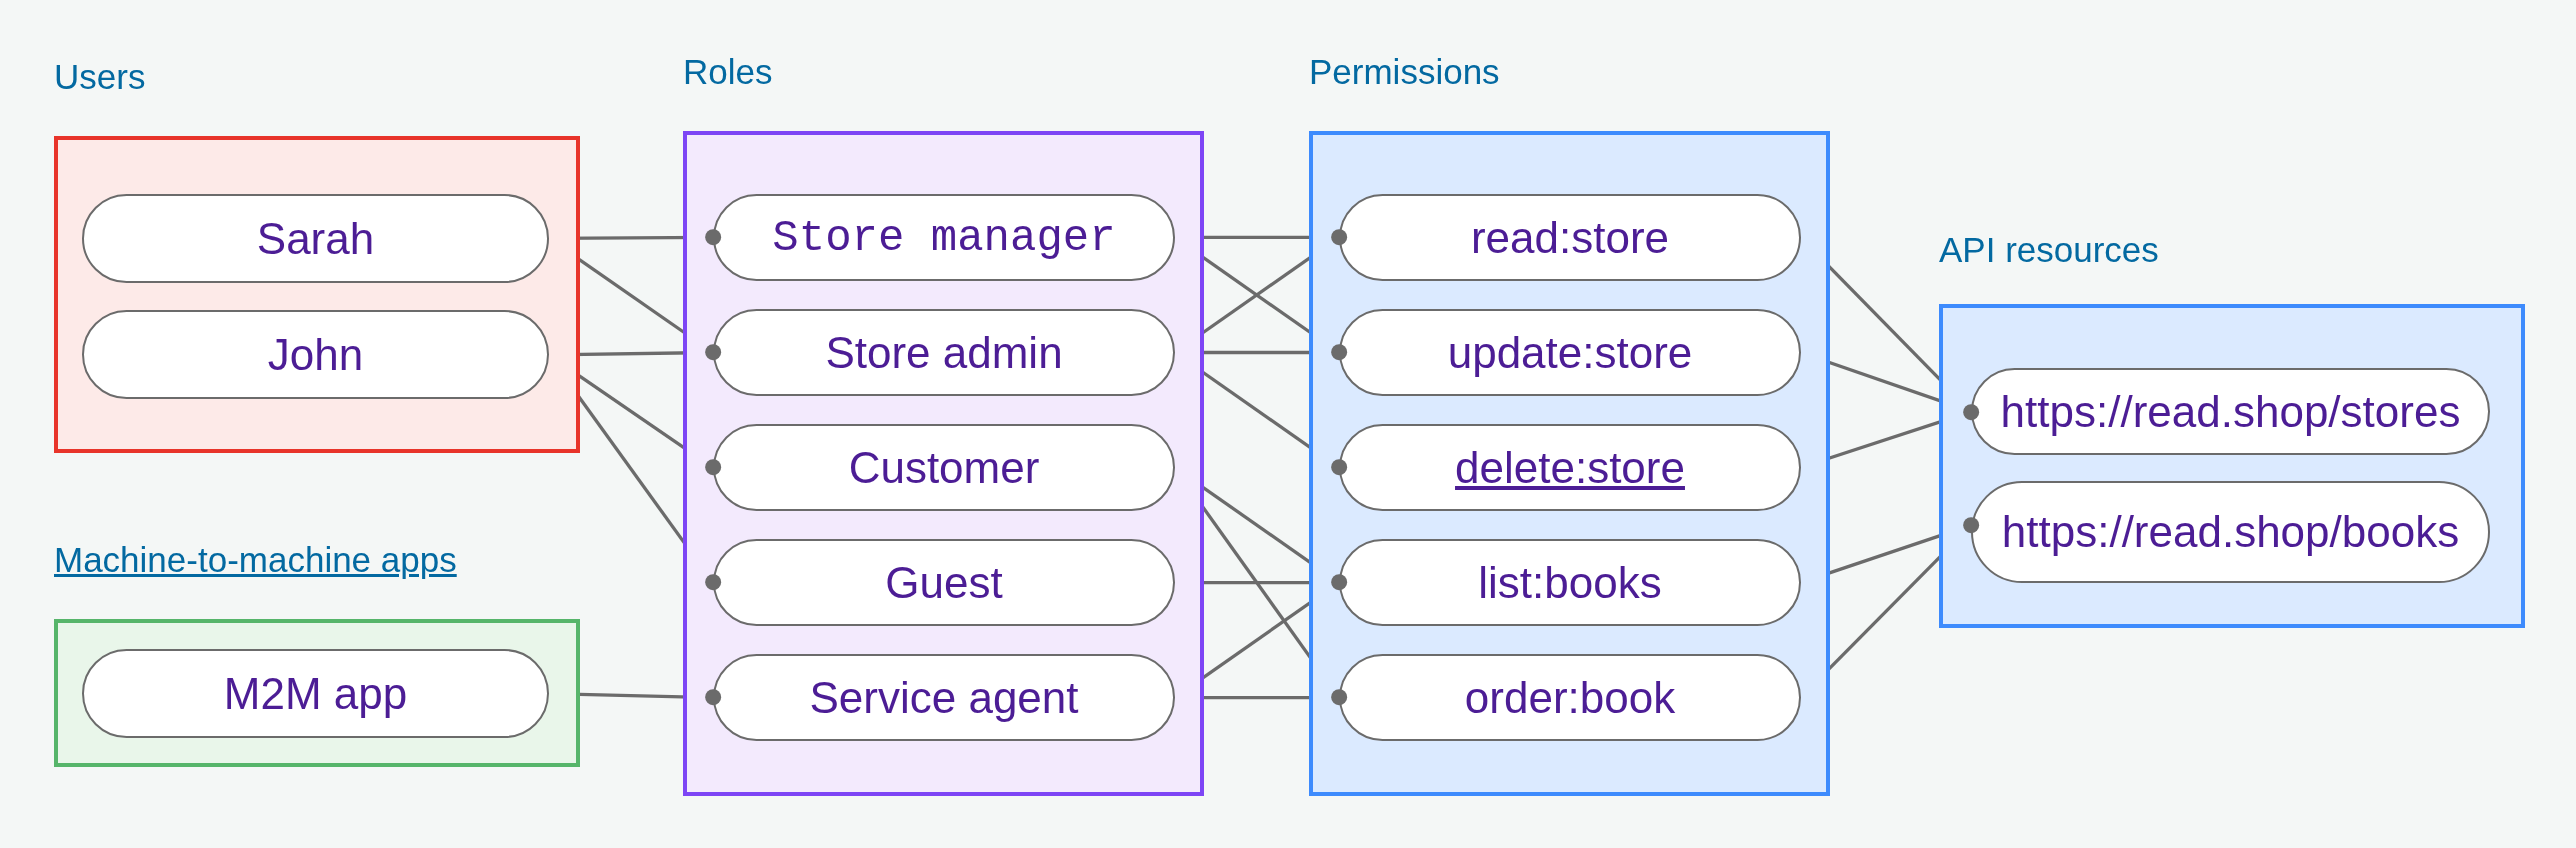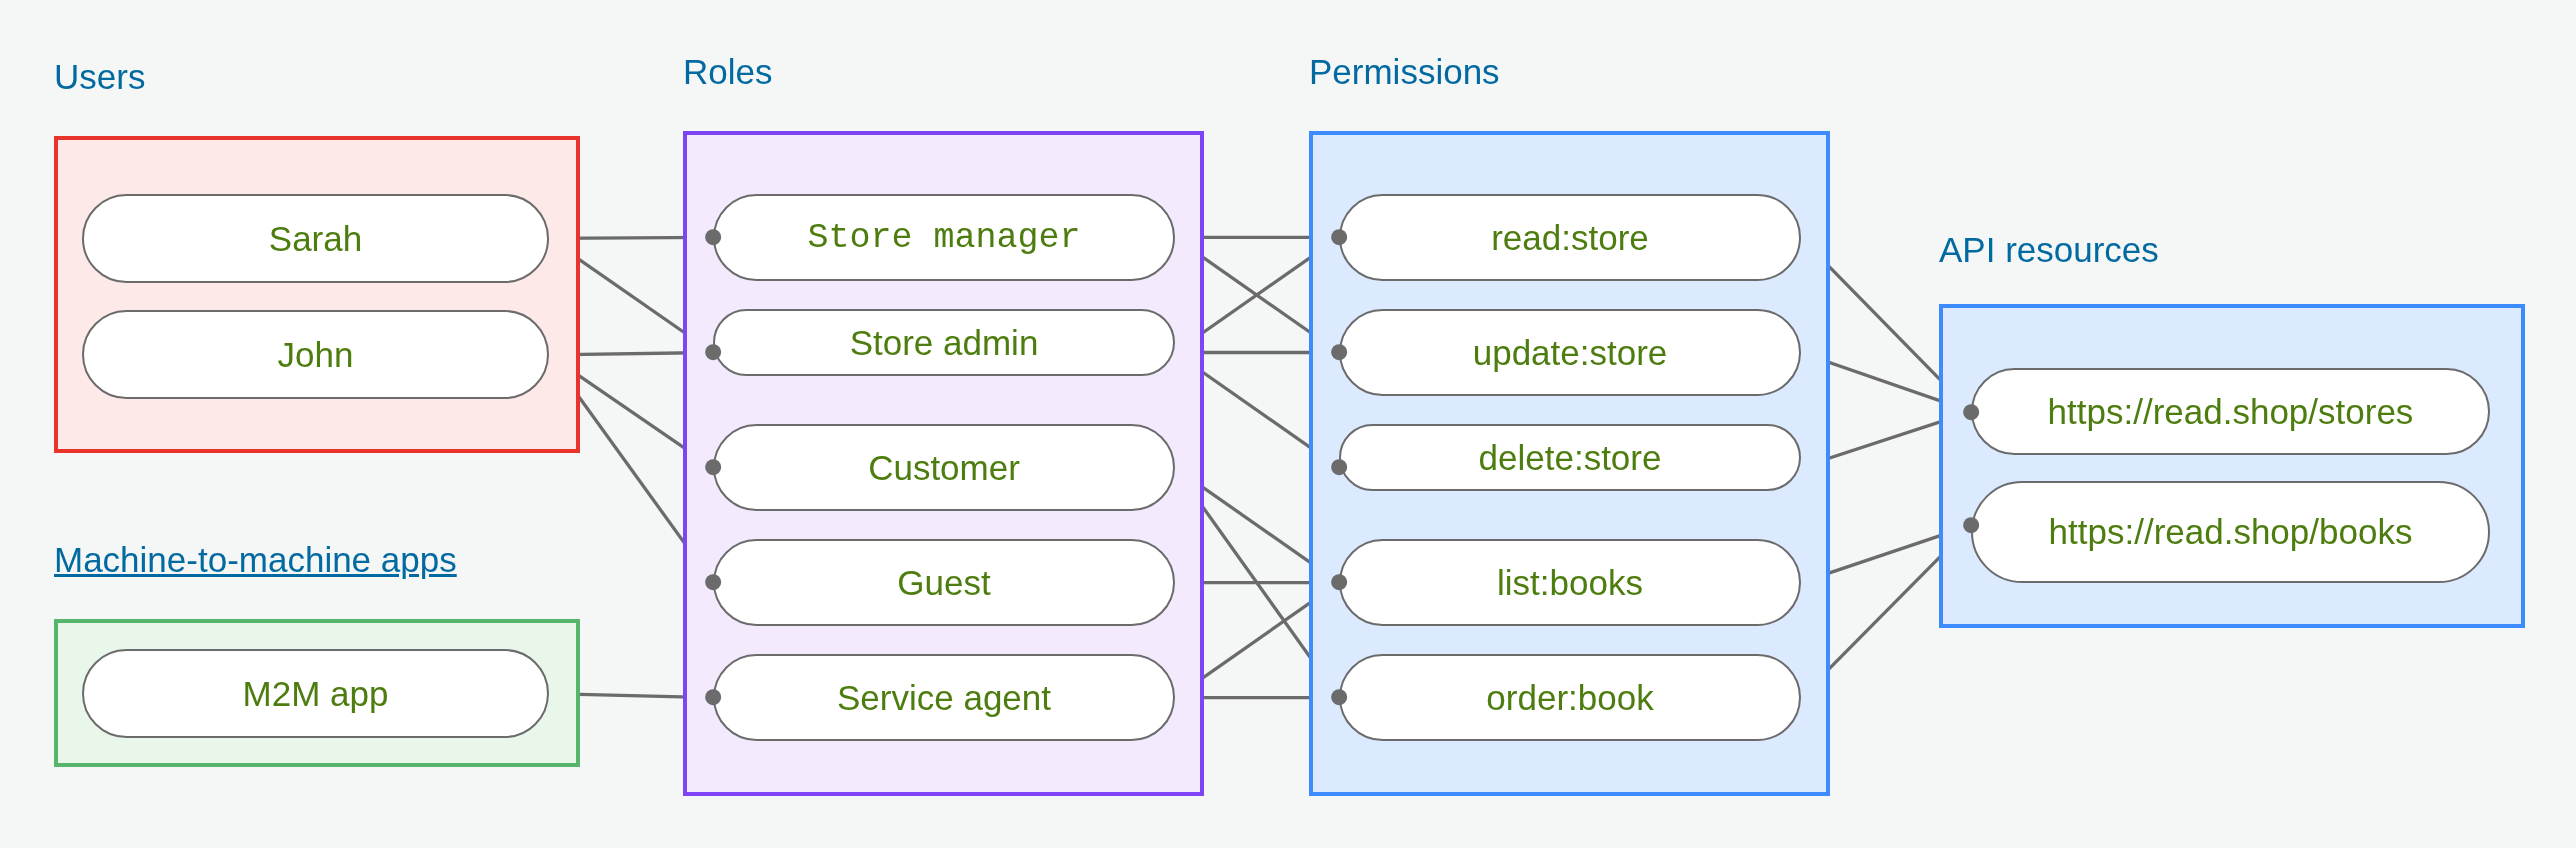"Sarah" .node { color: #4d7c0f -> #4c1d95; font-size: 35px -> 44px }
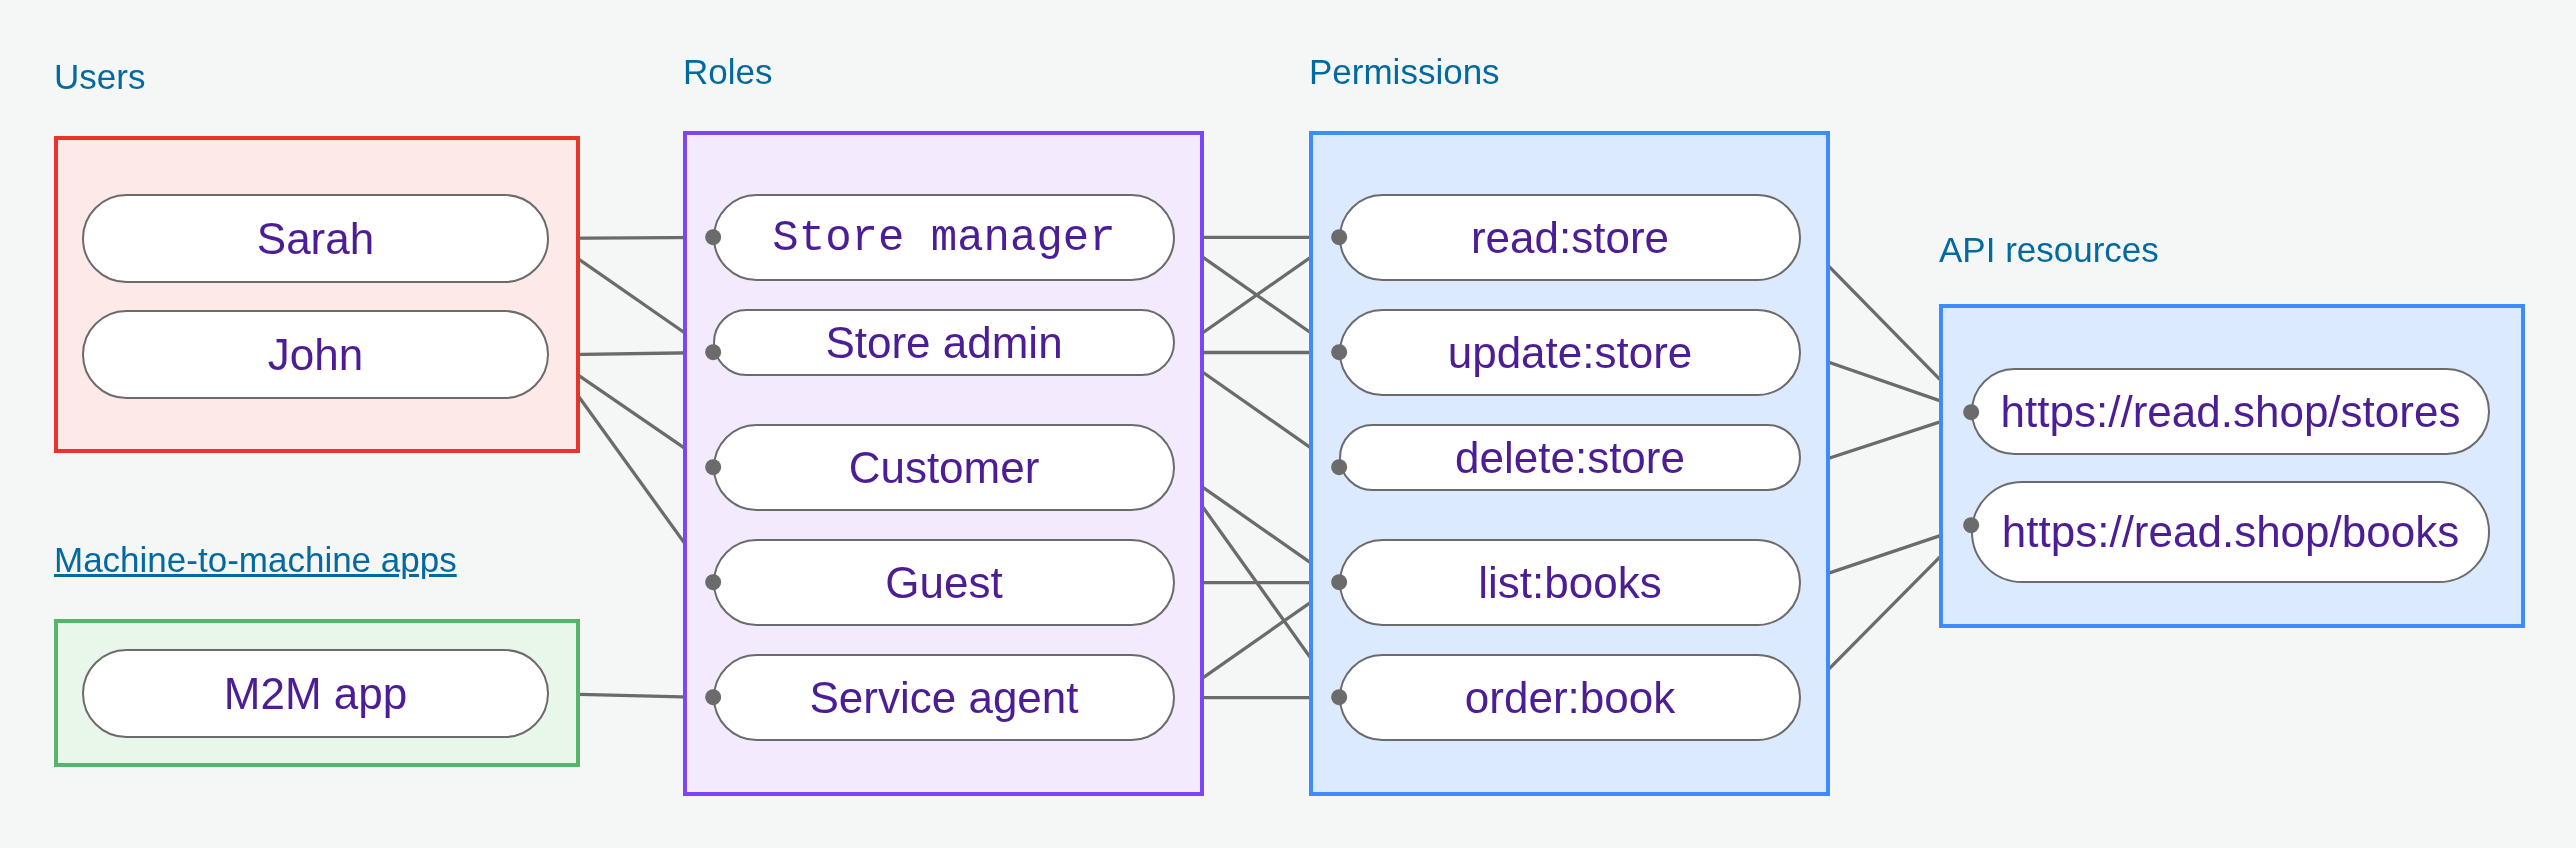"Store admin" div.node { height: 67px -> 87px }
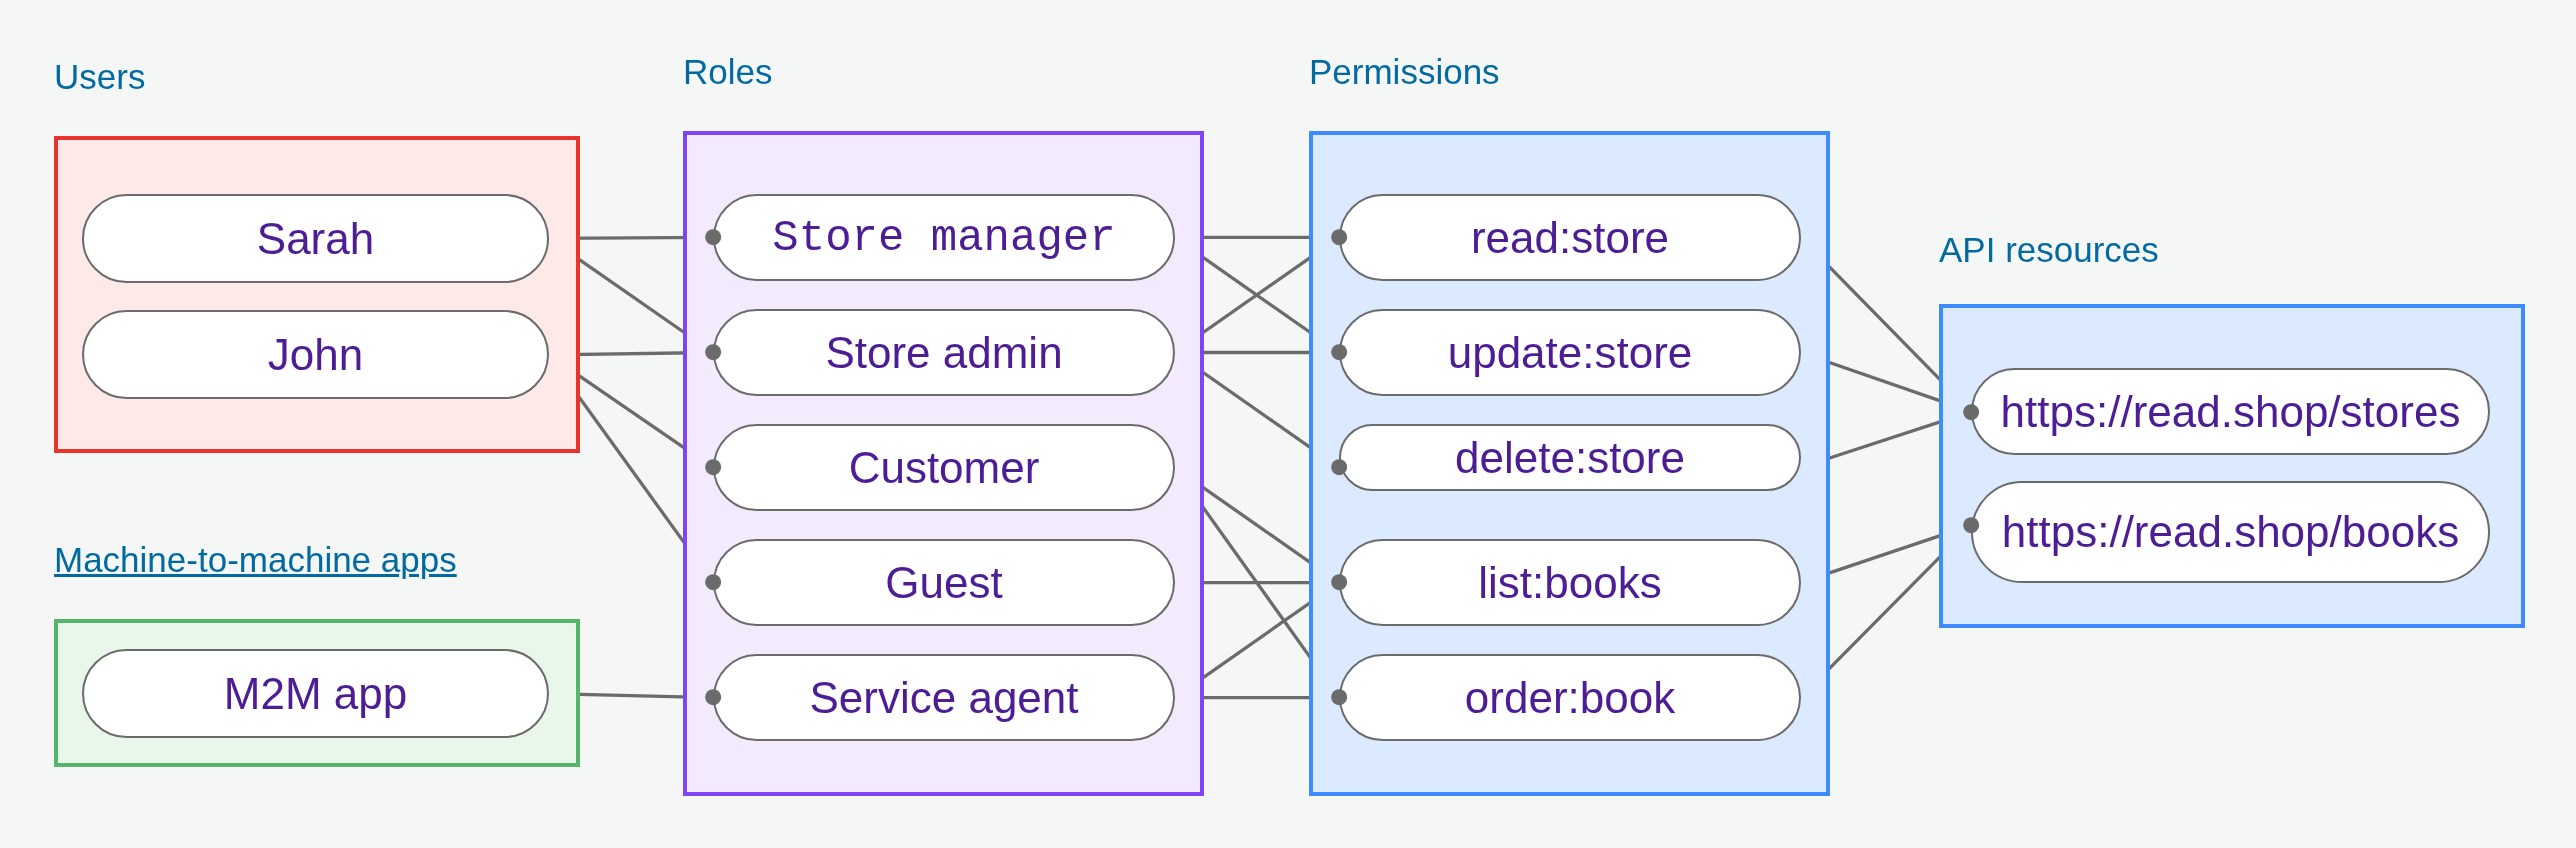"delete:store" div.node { height: 67px -> 87px; text-decoration: none -> underline }
